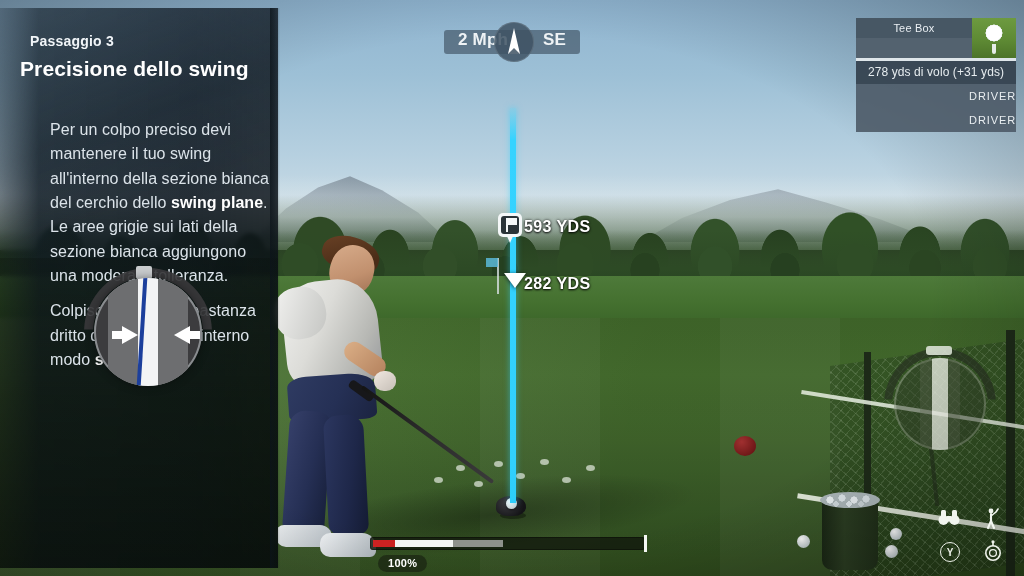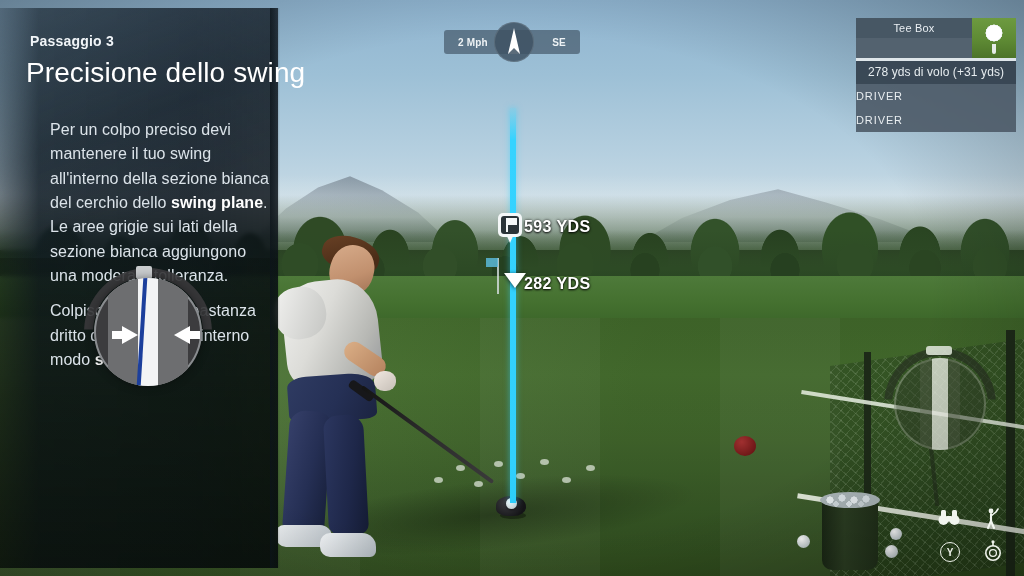"2 Mph" .windBar { align-items: center -> none; font-size: 10px -> 17px }
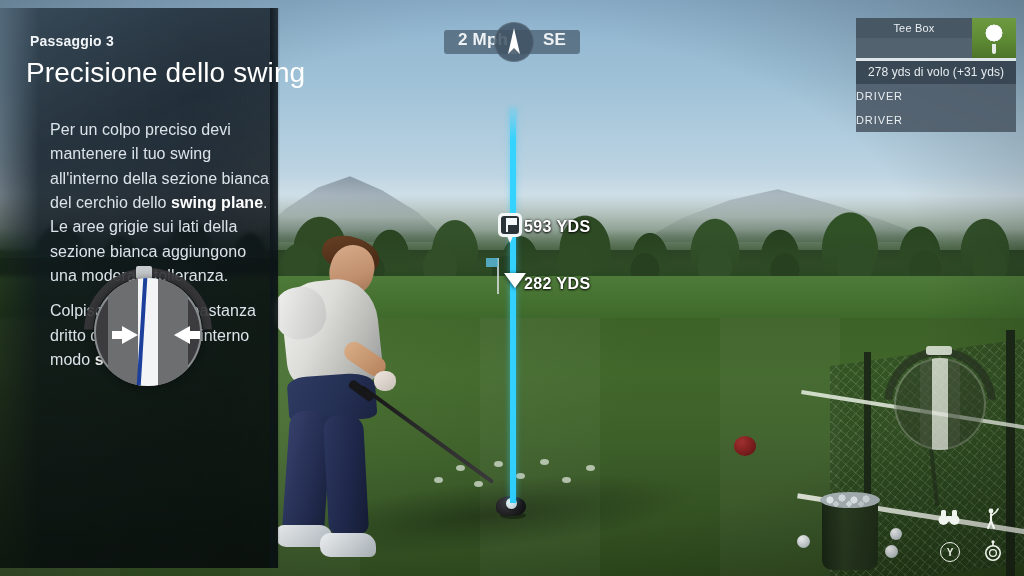"Precisione dello swing" .stepTitle { font-size: 28px -> 21px; font-weight: normal -> bold; left: 26px -> 20px }
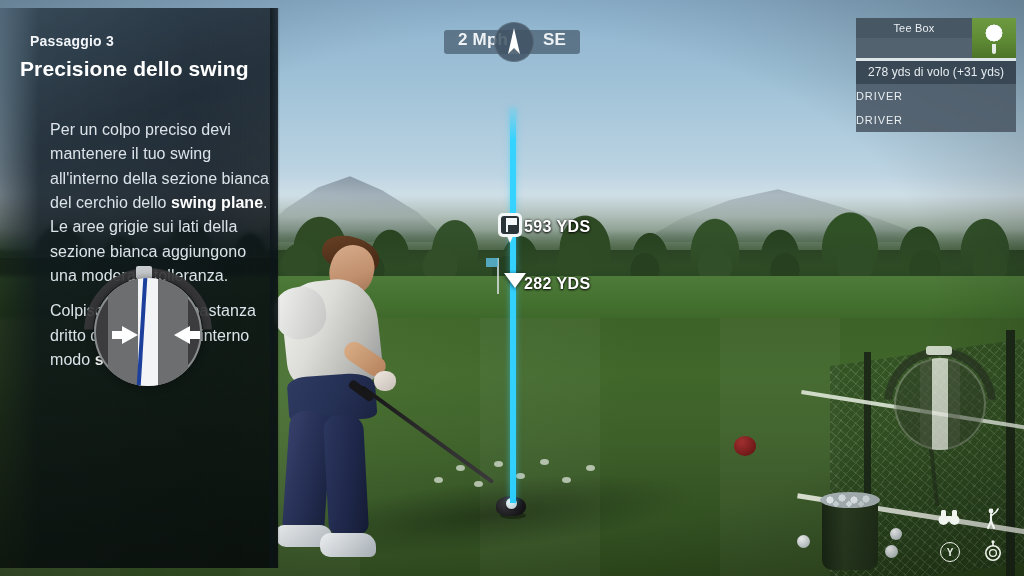"DRIVER" .hudRowSub { text-align: left -> right }
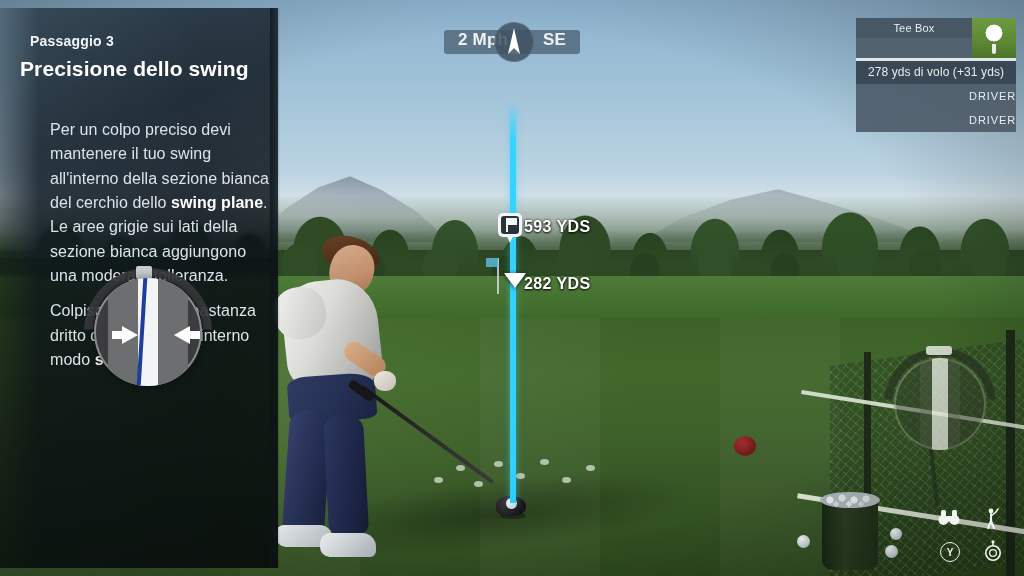"100%" div.powerWrap { html: none -> <div> <div></div> <div></div> <div></div> <div></div> <div></div> <div>100%</div> </div> }
